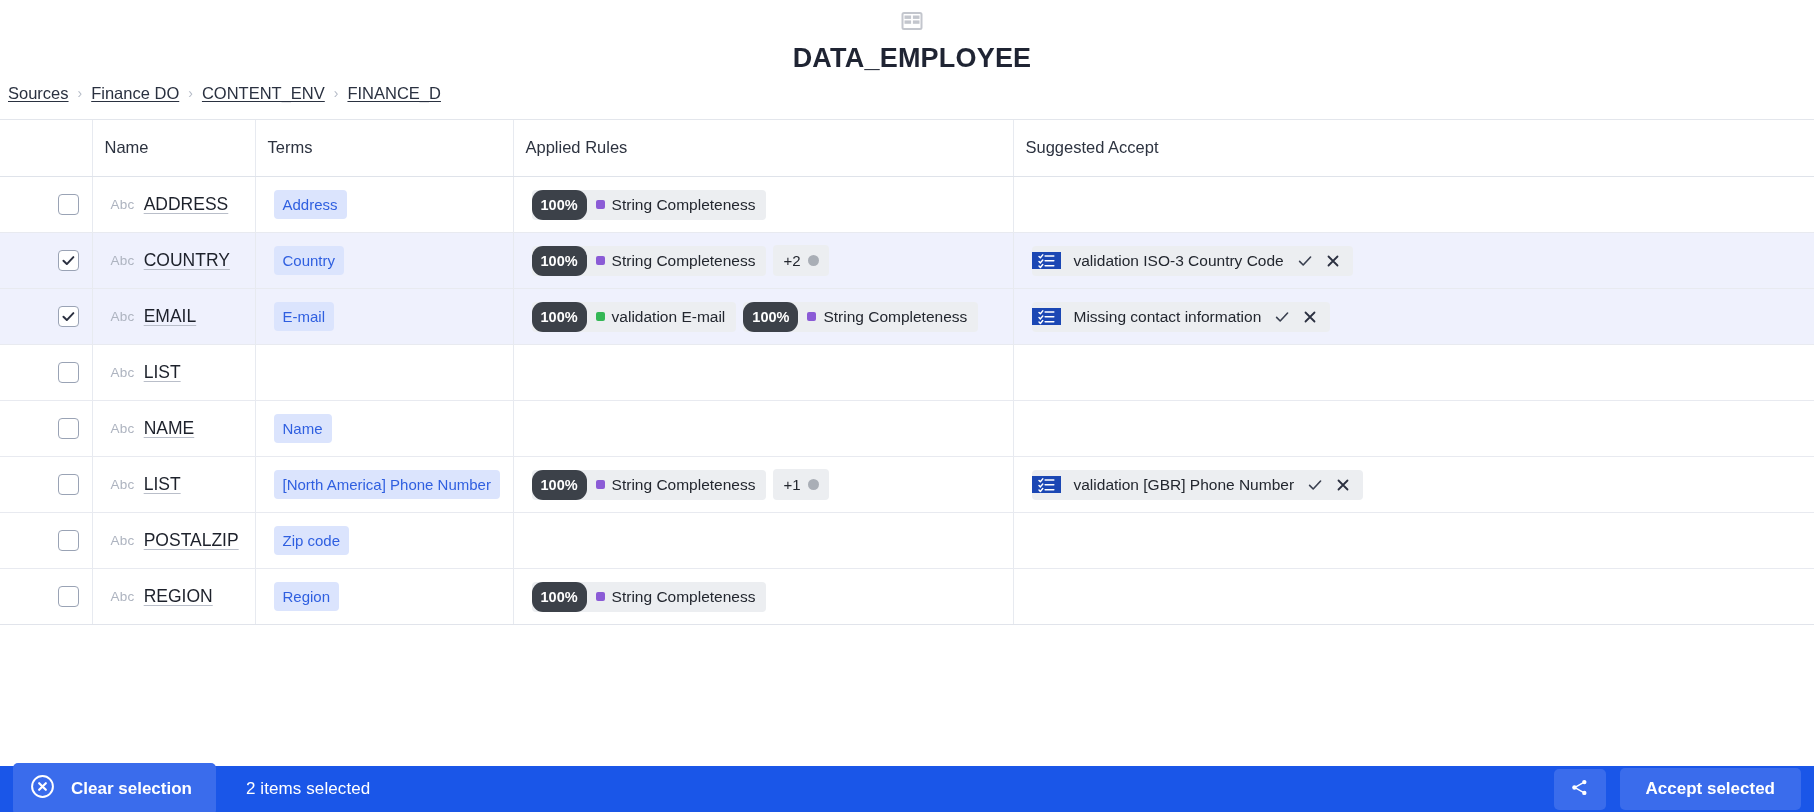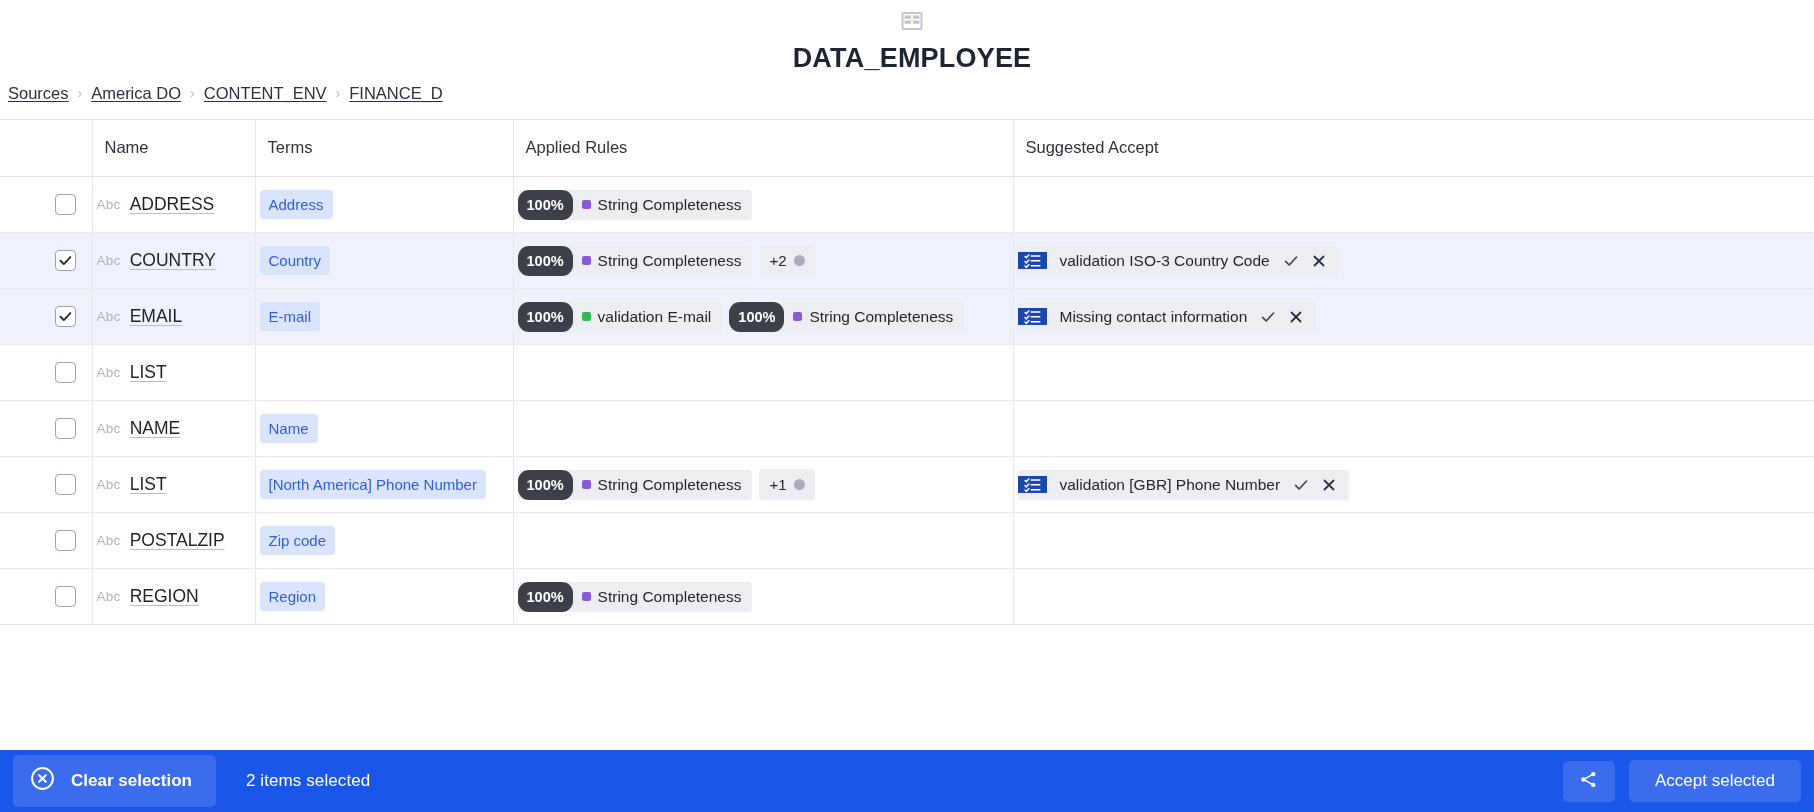"America DO" span.crumb { text: America -> Finance }
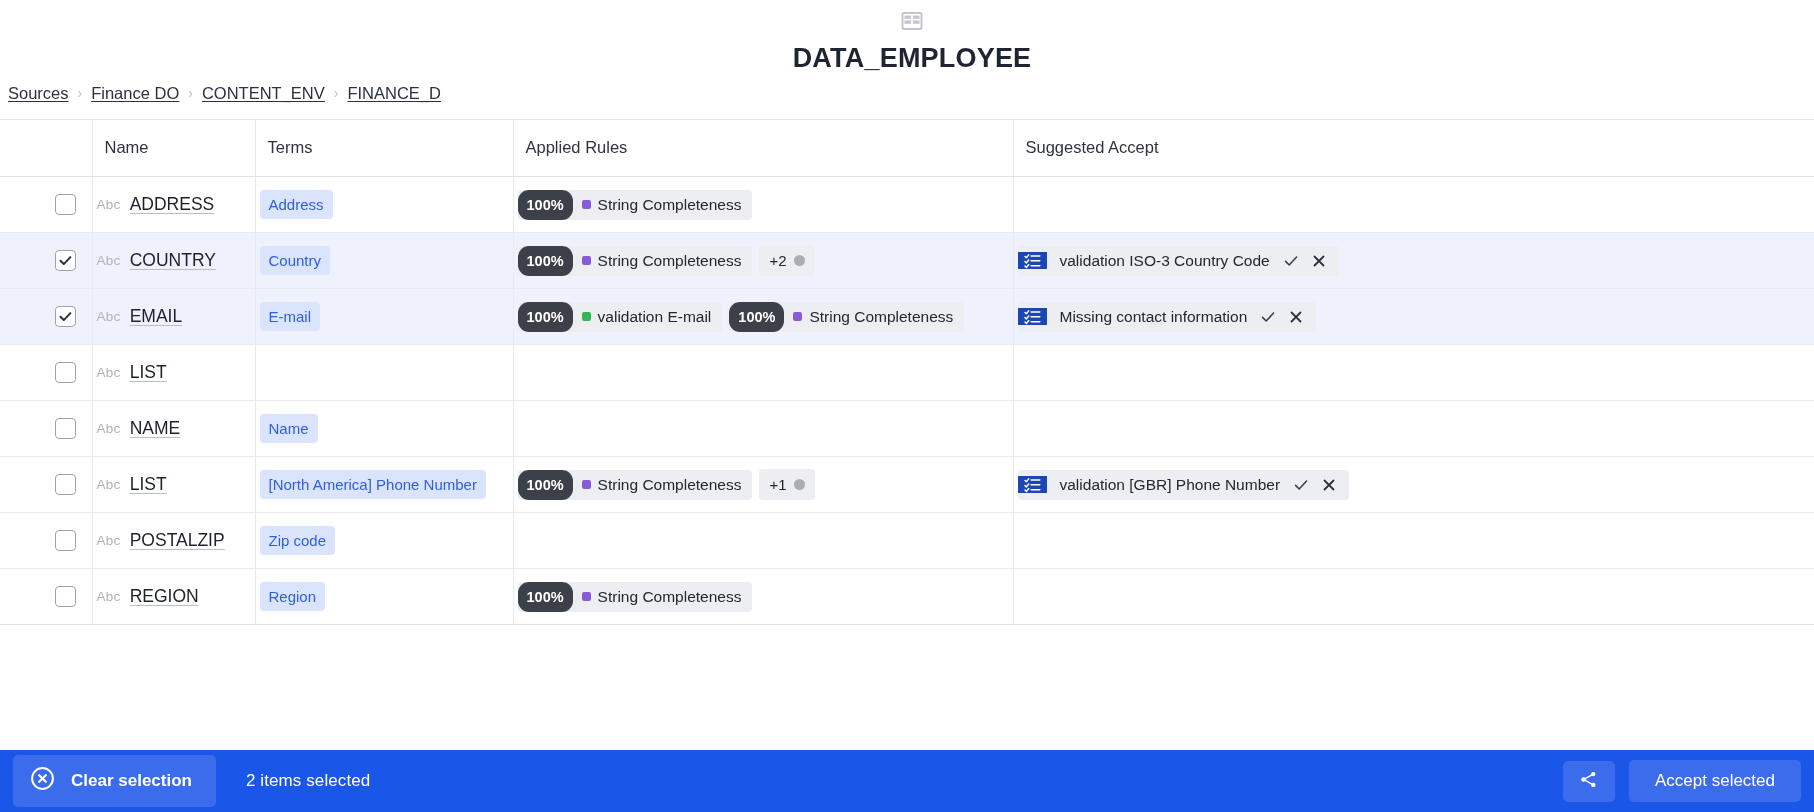"Abc" tbody td { padding: 0 4px -> 0 18px }
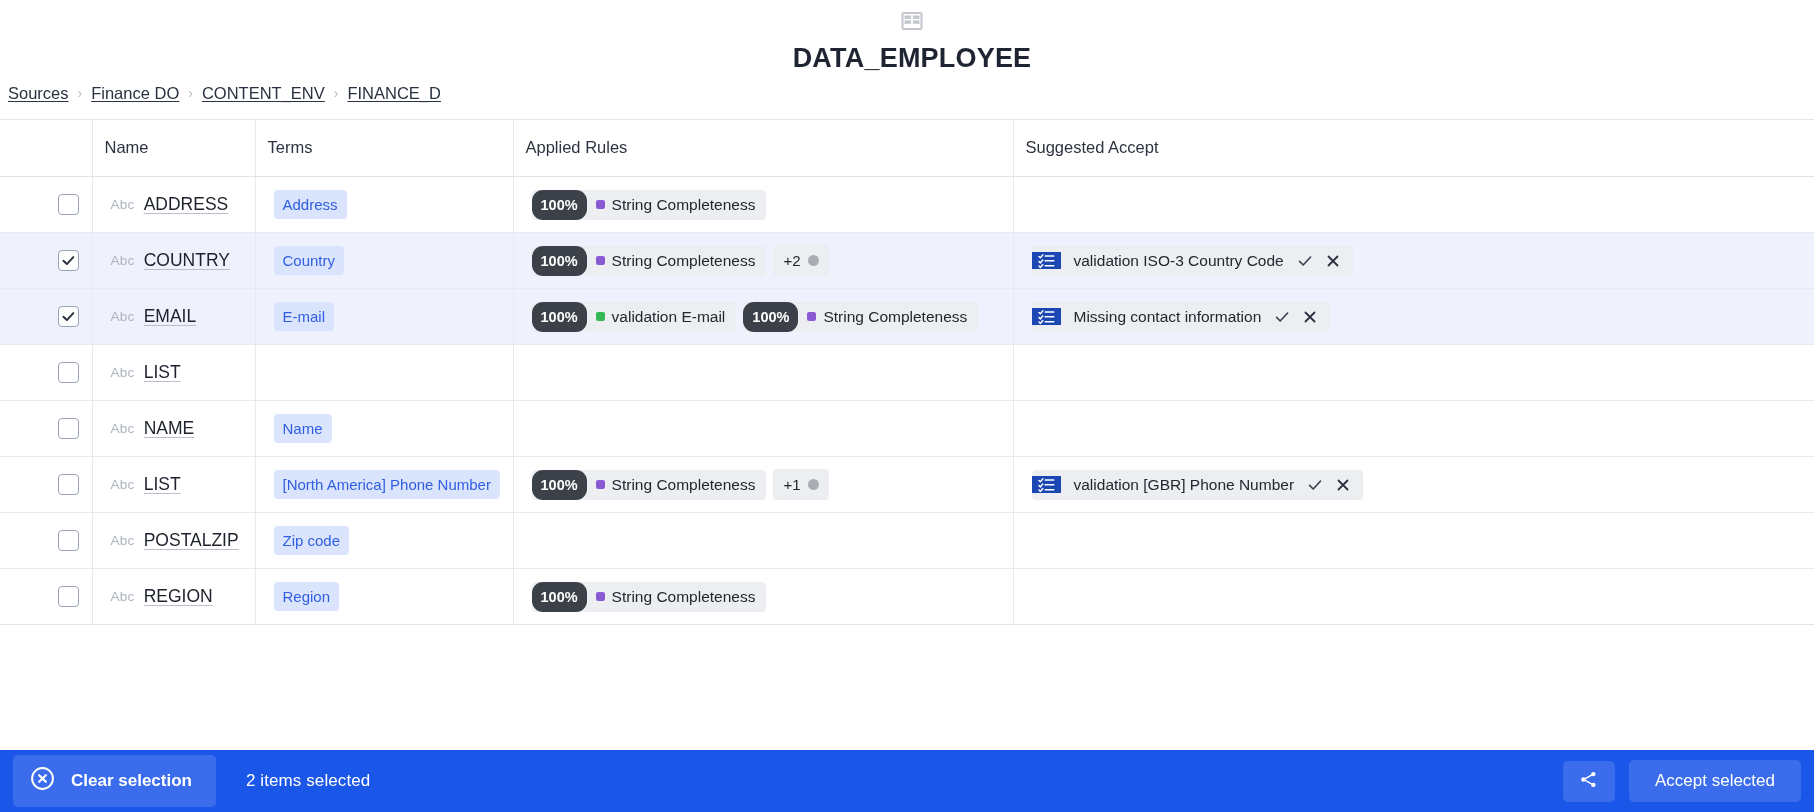"Clear selection" .action-bar { height: 62px -> 46px }
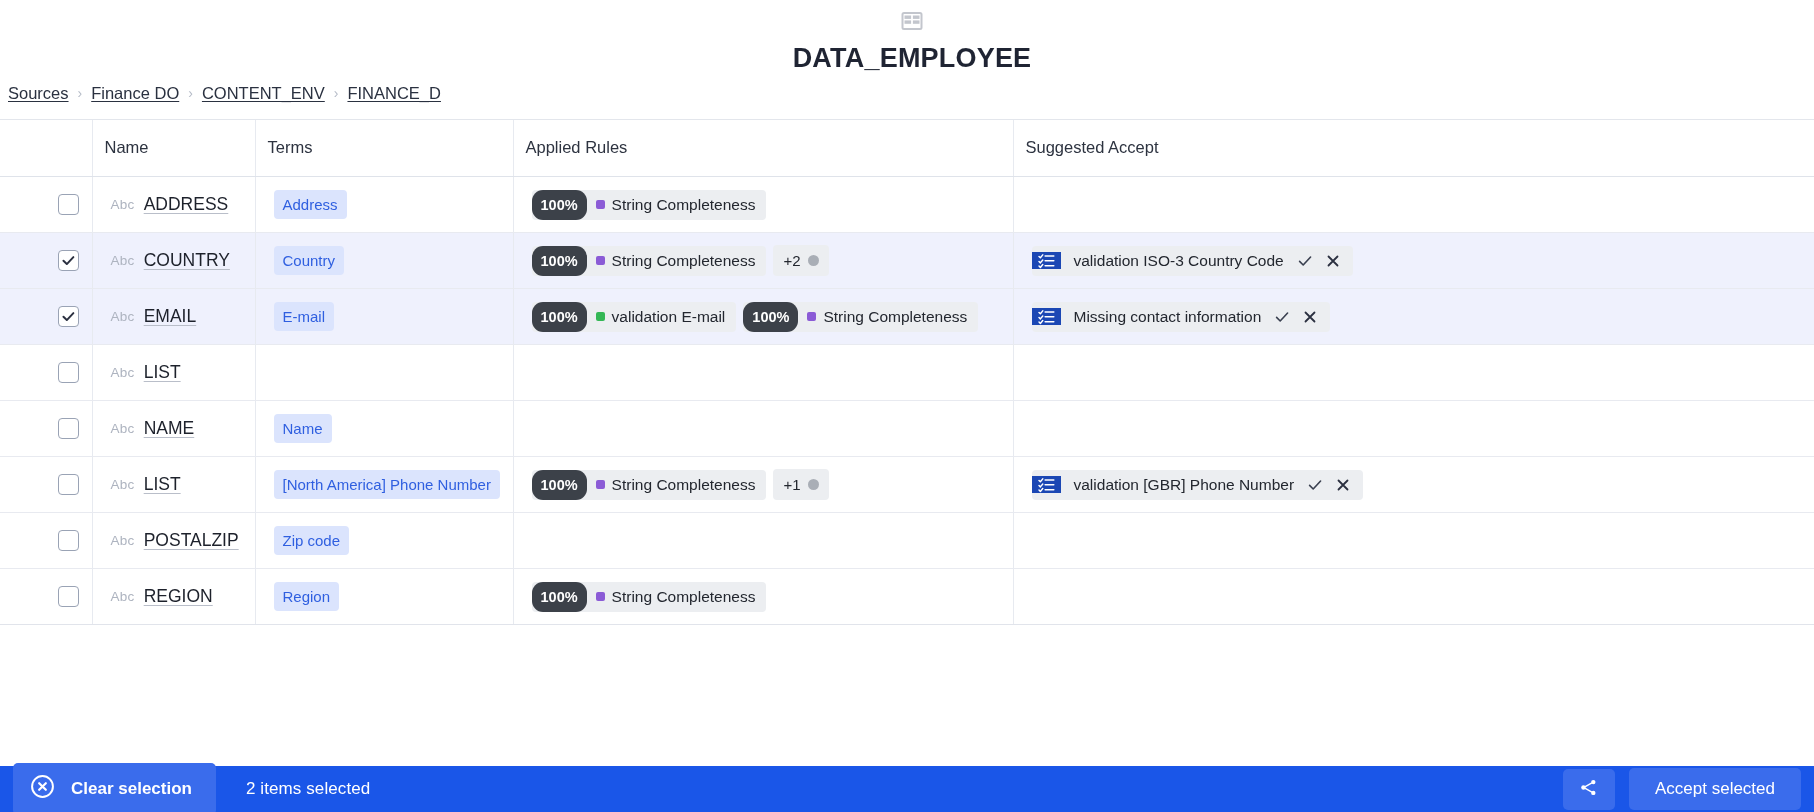"Accept selected" .bar-btn { font-weight: 400 -> 700 }
